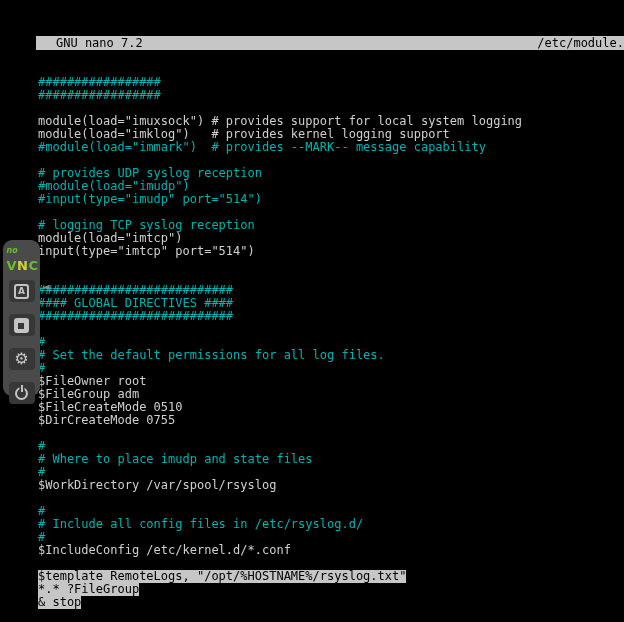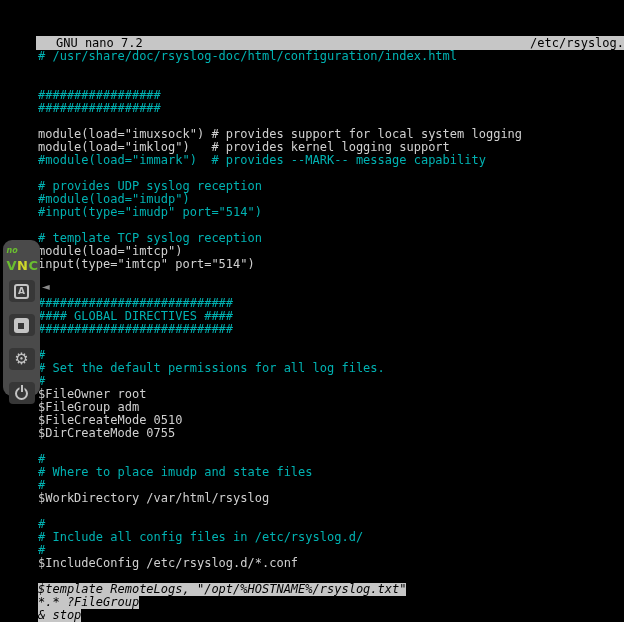"/etc/rsyslog." span { text: /etc/rsyslog -> /etc/module }
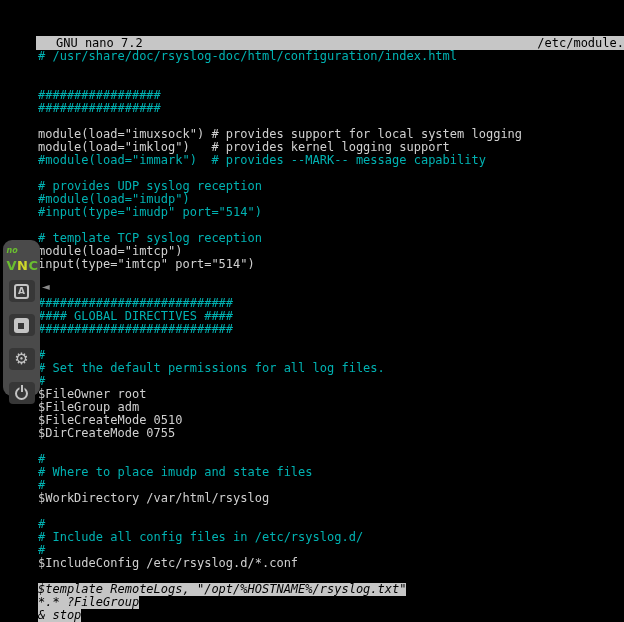"# /usr/share/doc/rsyslog-doc/html/configuration/index.html" div.line { html: <div># /usr/share/doc/rsyslog-doc/html/configuration/index.html</div> -> none }
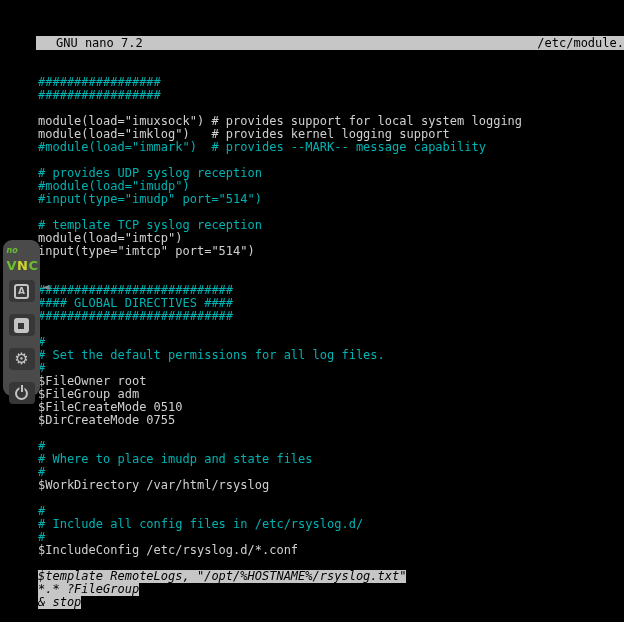"# template TCP syslog reception" div.line { text: template -> logging }
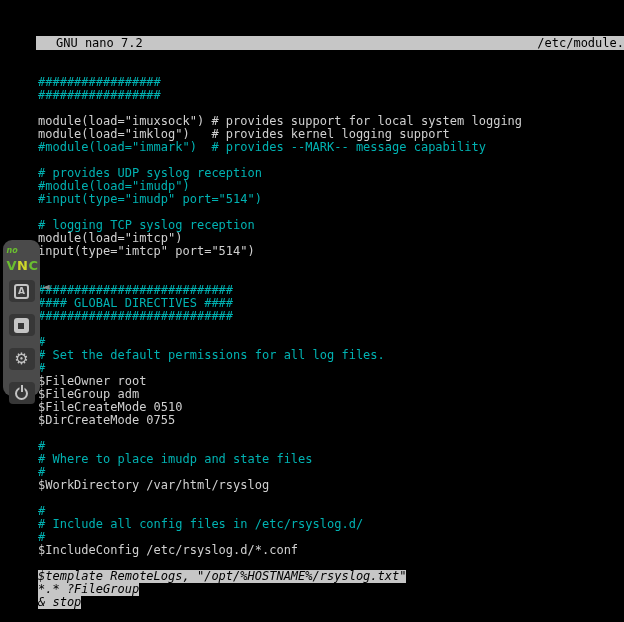"$WorkDirectory /var/html/rsyslog" div.line { text: /var/html/rsyslog -> /var/spool/rsyslog }
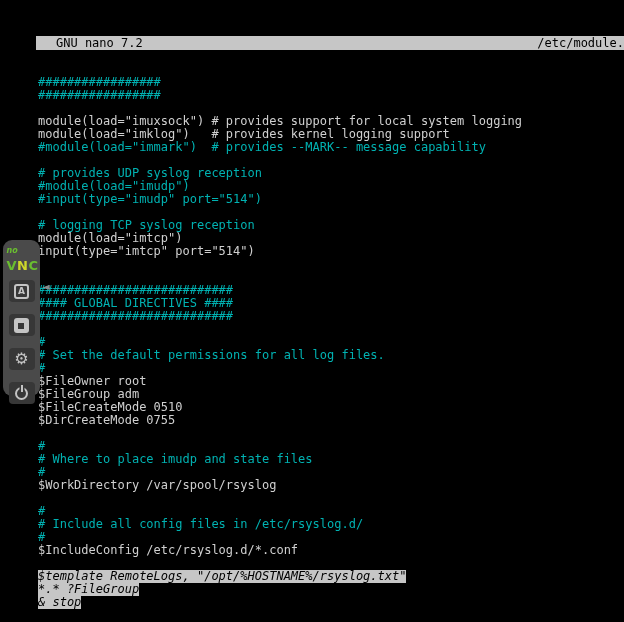"$IncludeConfig /etc/rsyslog.d/*.conf" div.line { text: /etc/rsyslog.d/ -> /etc/kernel.d/ }
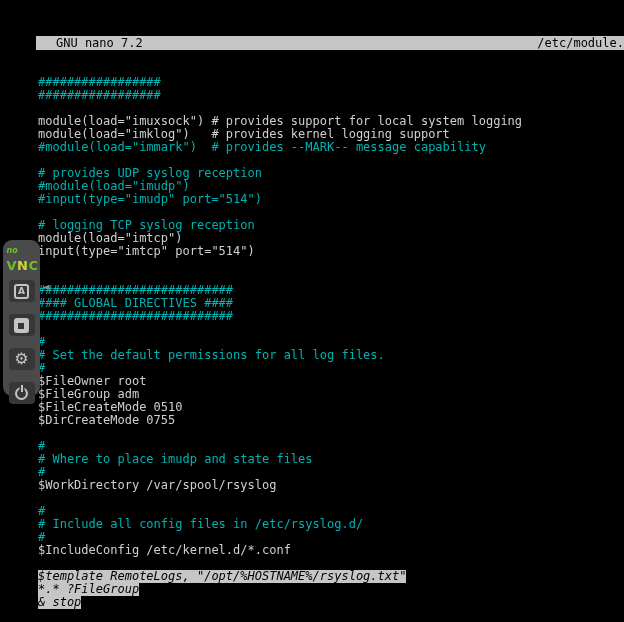"$template RemoteLogs," .line .sel { font-style: italic -> none }
